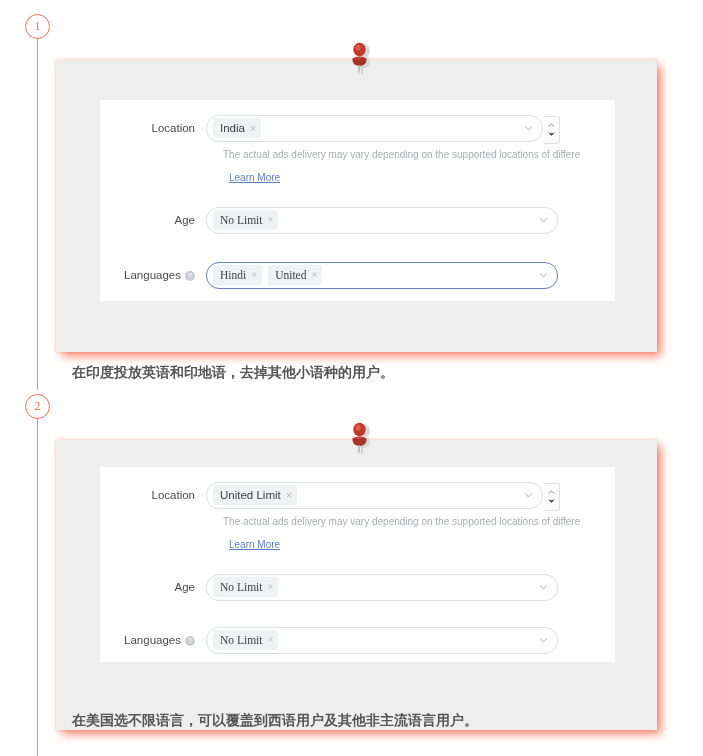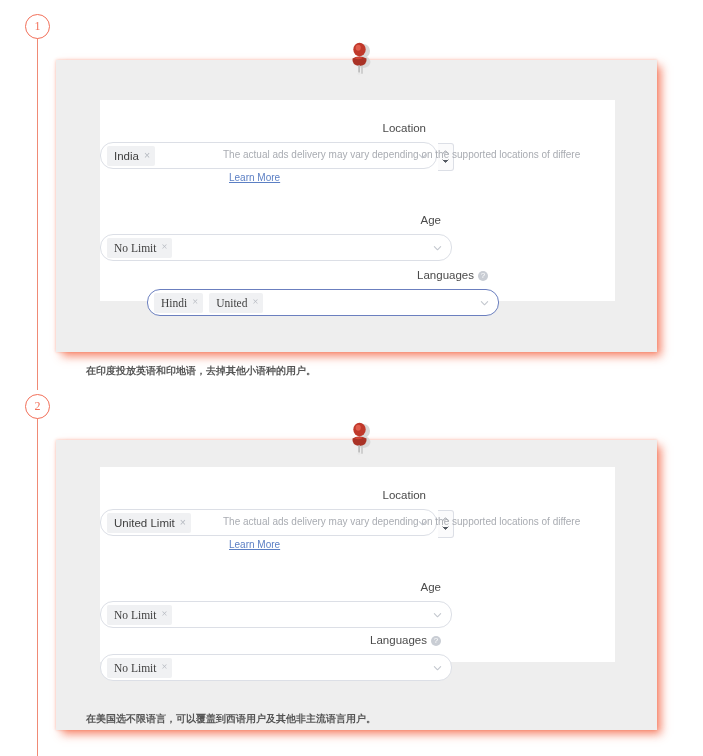"Location" .row { align-items: flex-end -> center; flex-direction: column -> none }
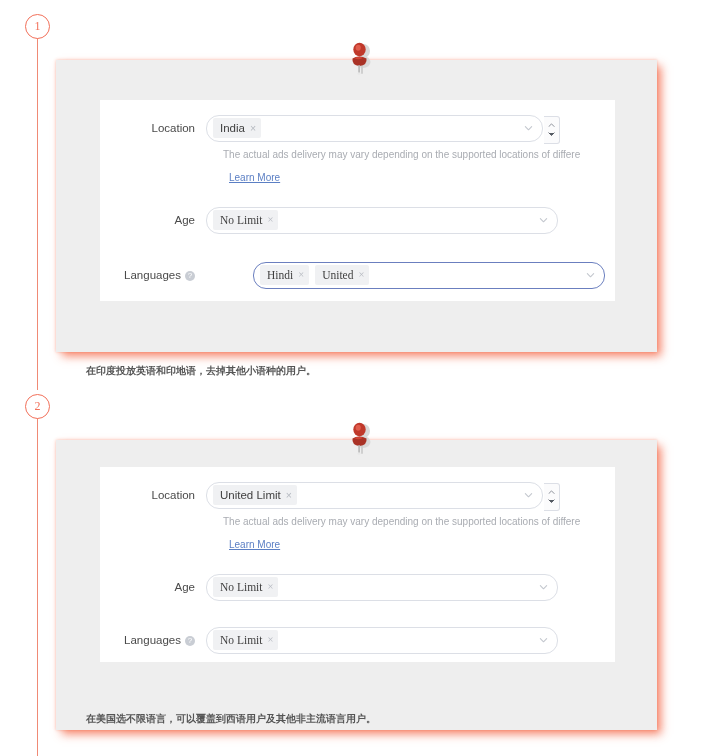"Hindi" .select.focused { margin-left: 47px -> none }
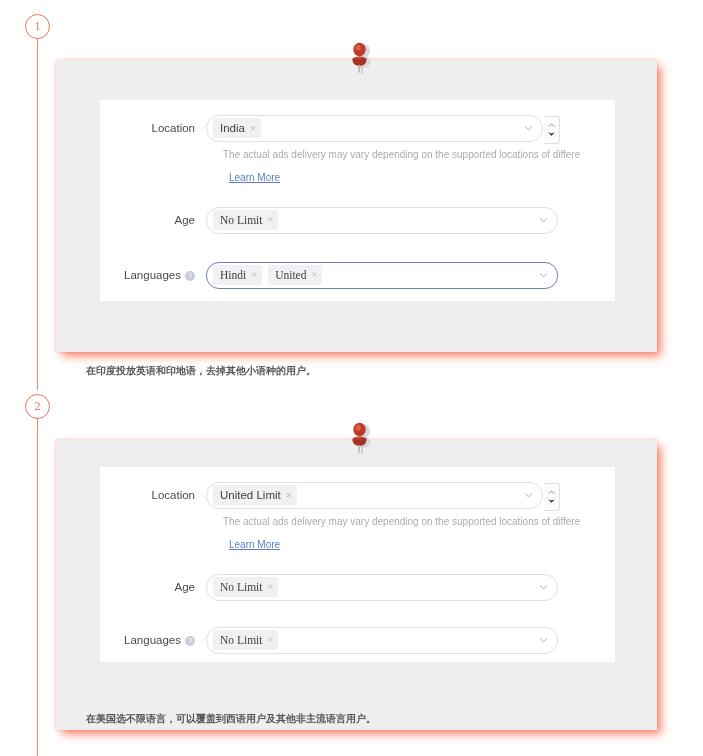"在印度投放英语和印地语，去掉其他小语种的用户。" .caption { font-size: 10px -> 14px; margin-left: 14px -> none }
